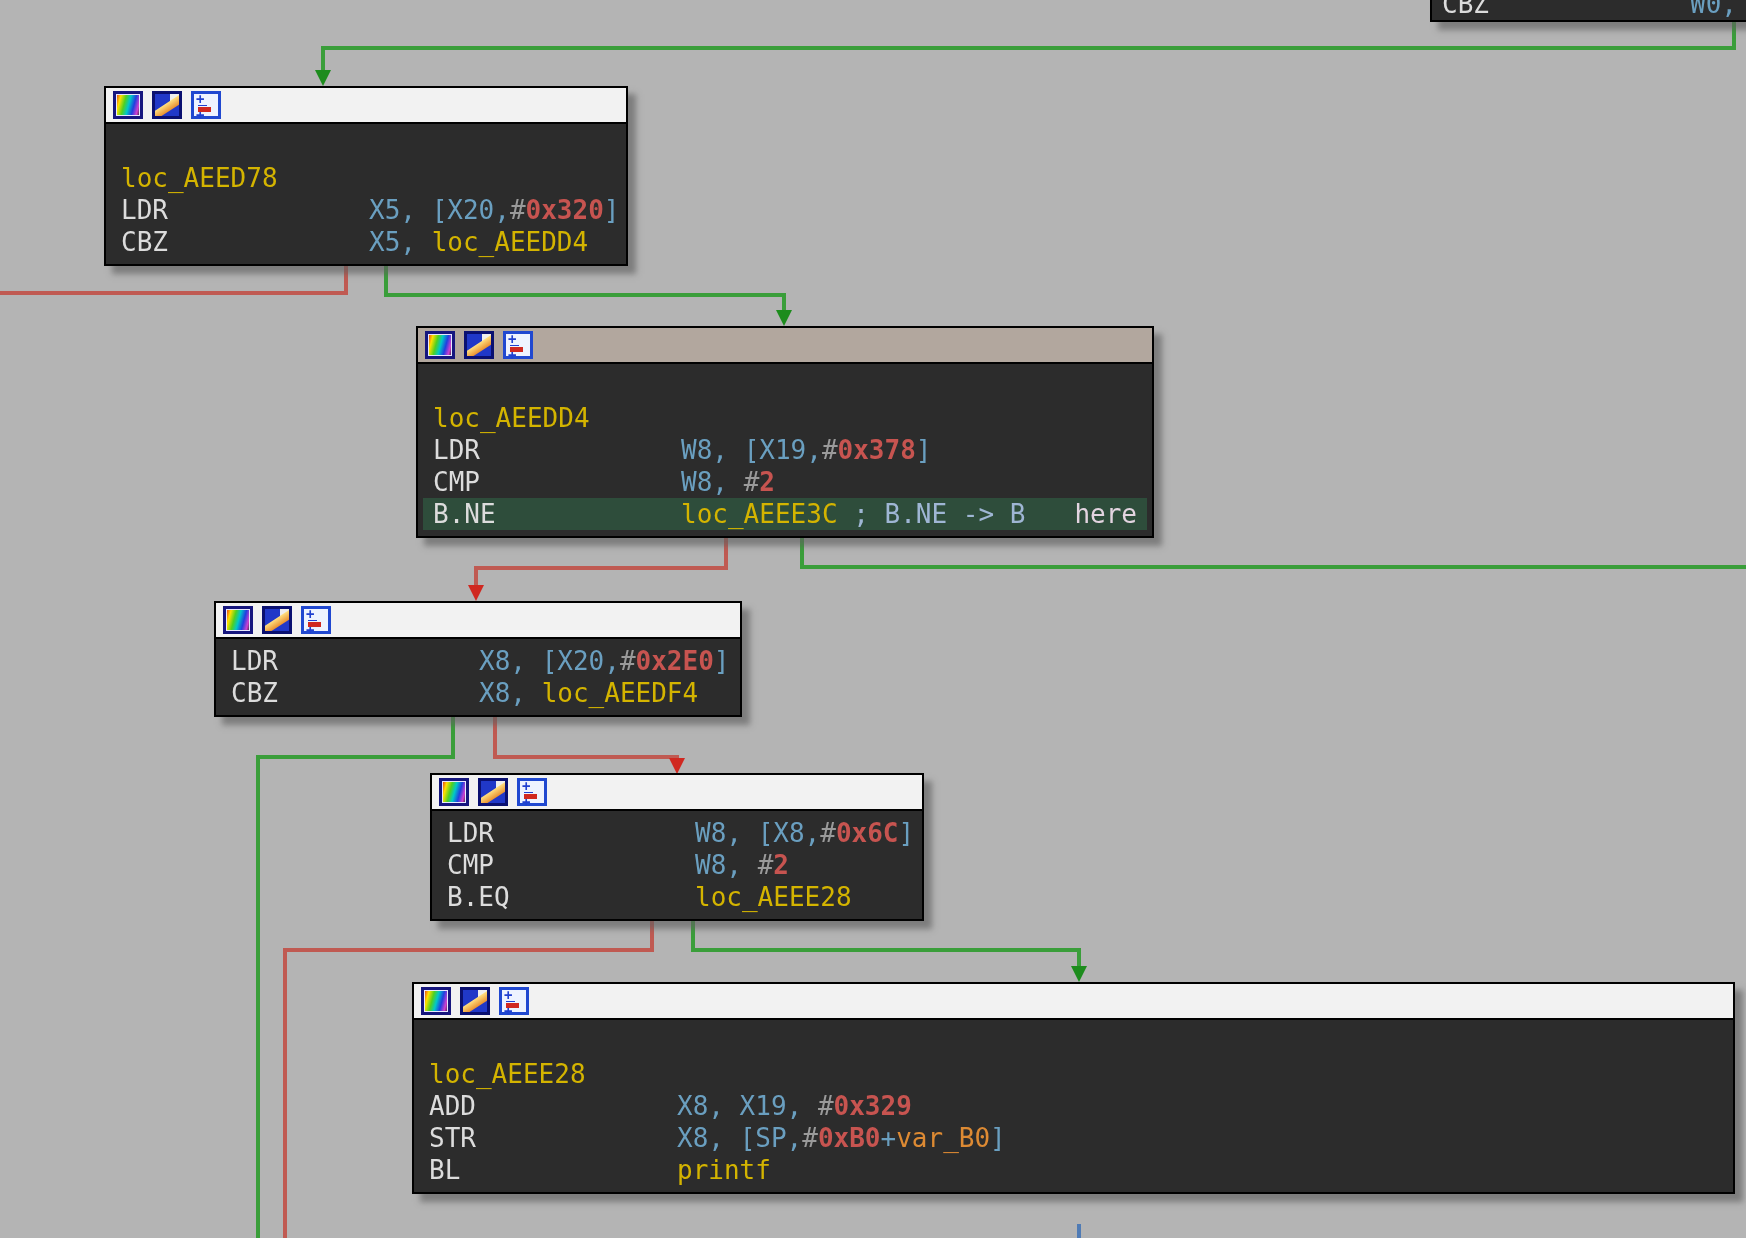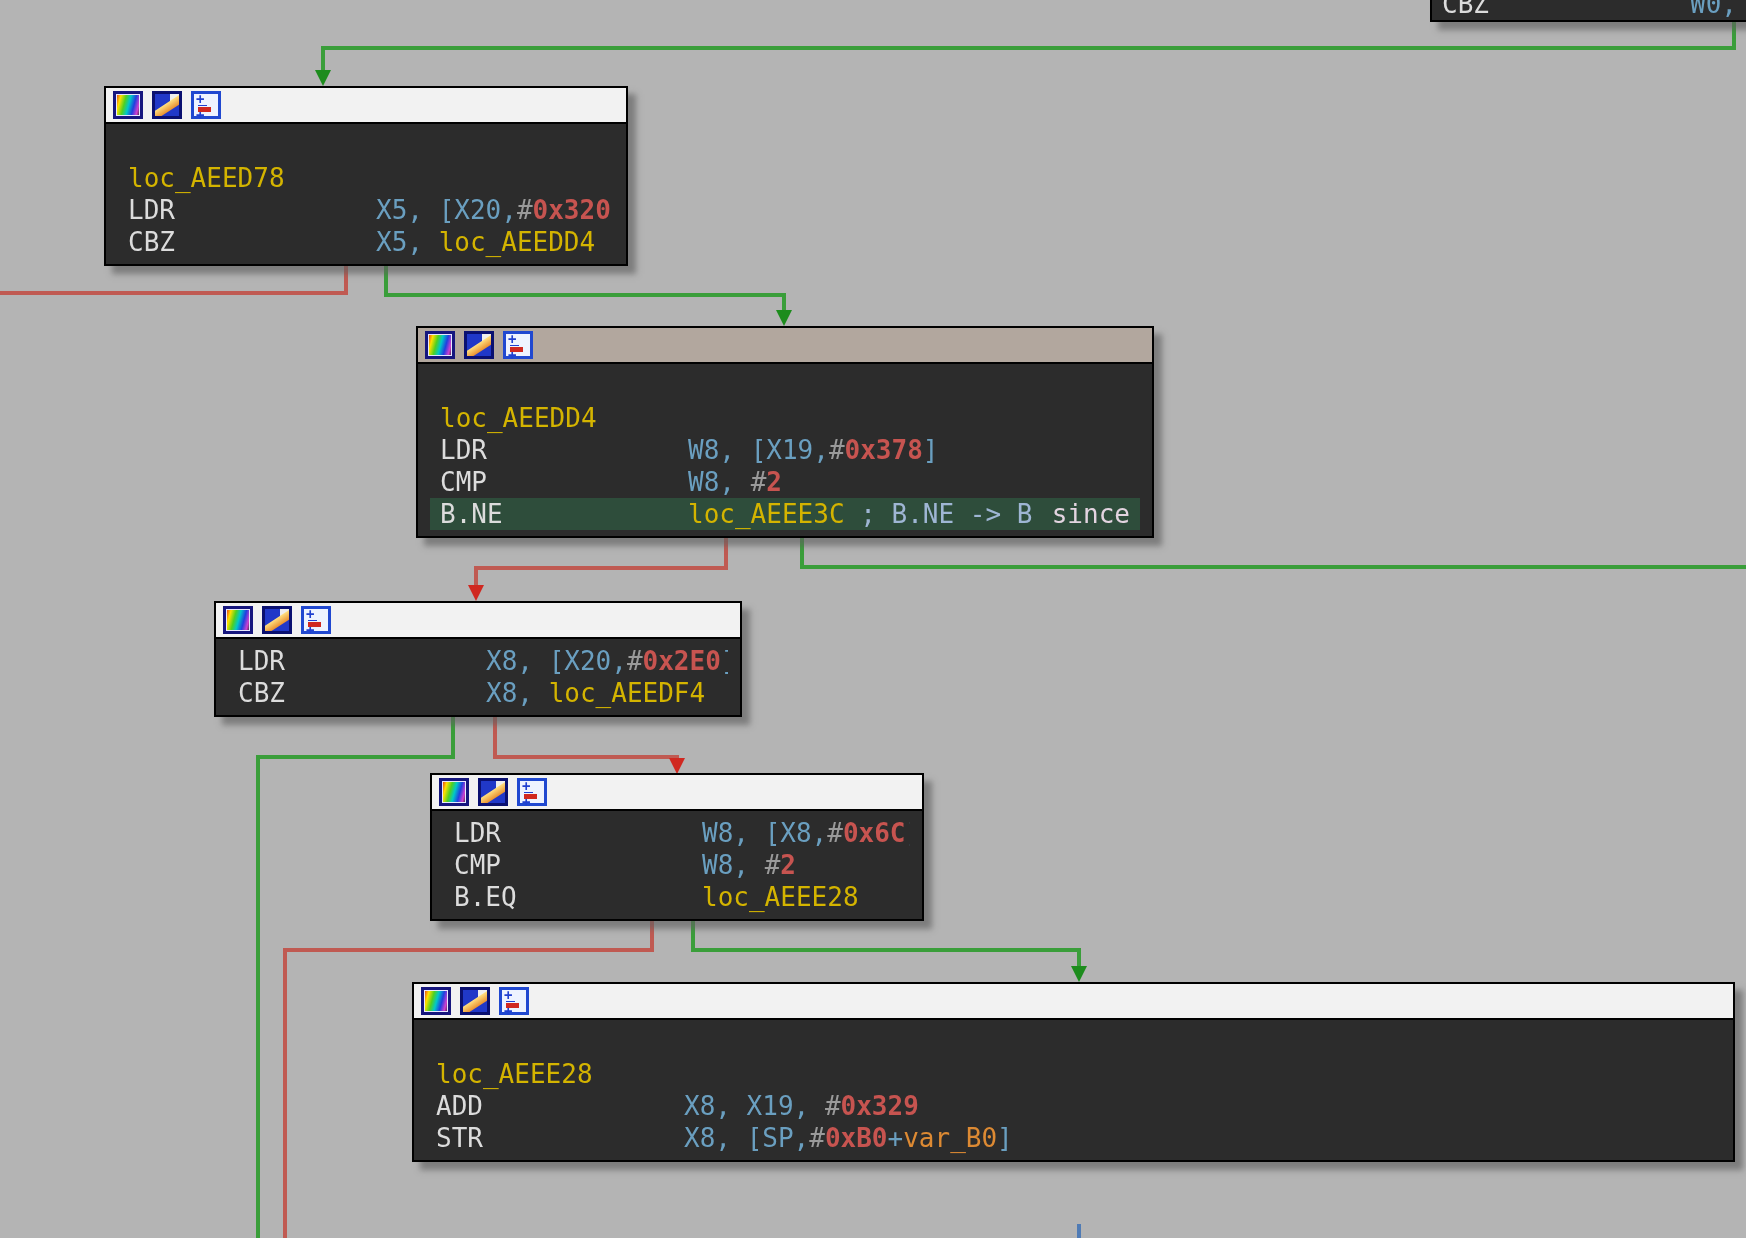"loc_AEED78" .body { padding: 6px 12px -> 6px 5px }
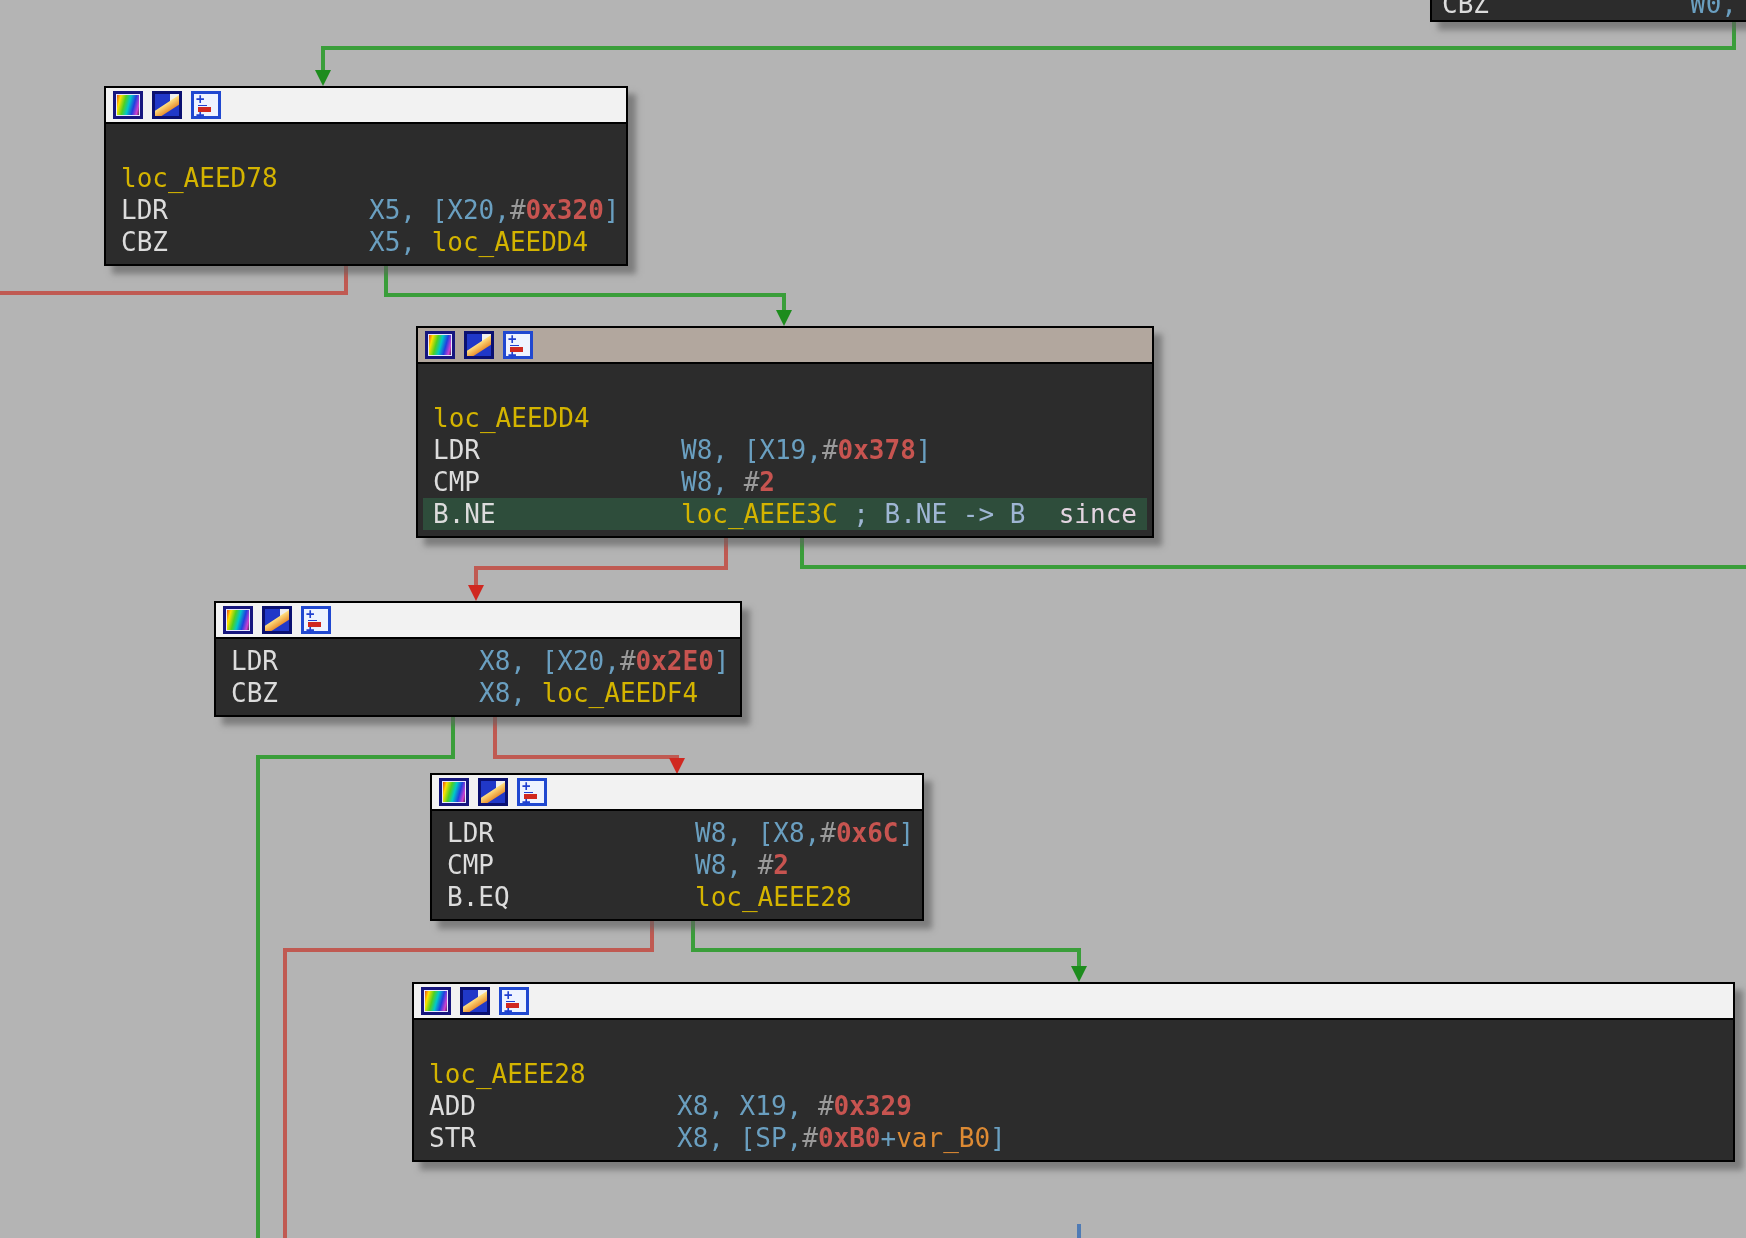"since" span.right { text: since -> here }
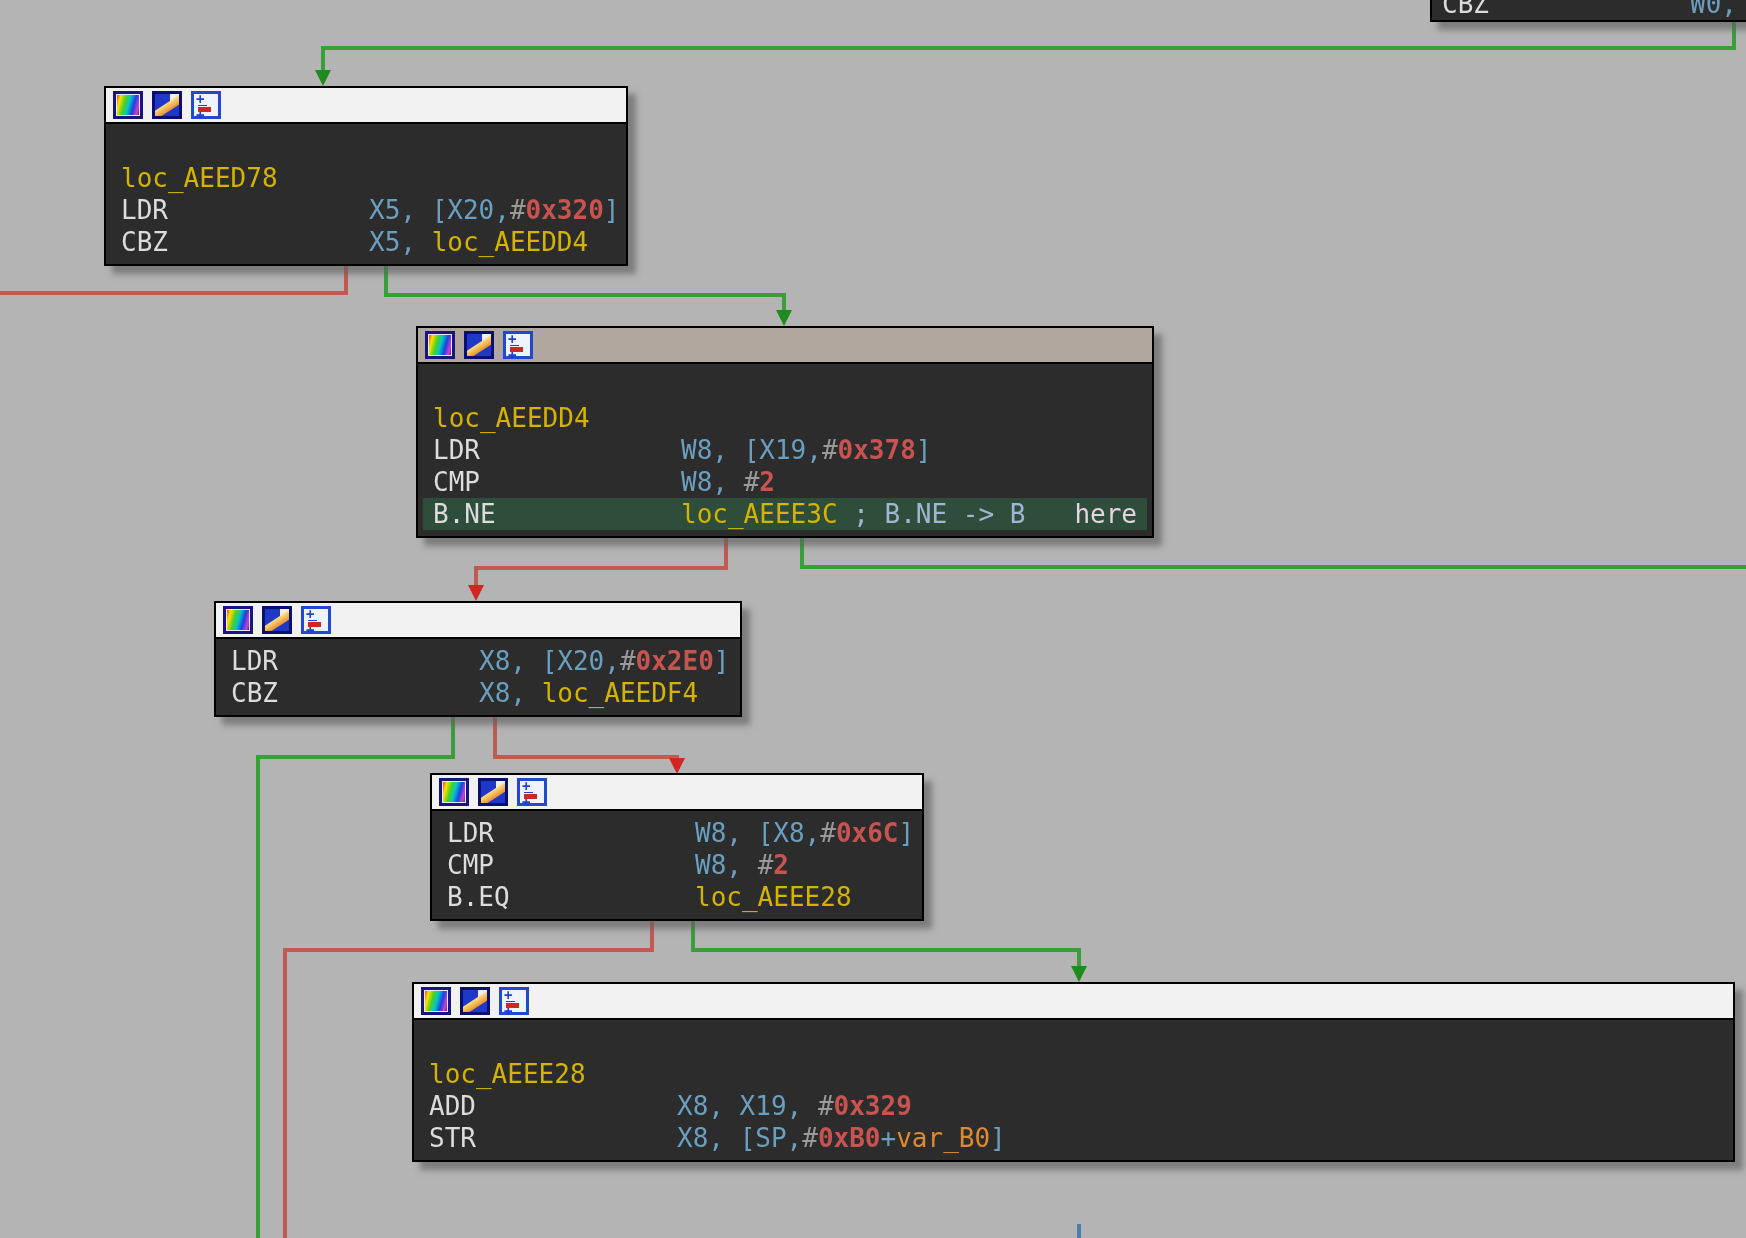"BL" div.row { html: none -> <div><span>BL</span><span>printf</span></div> }
